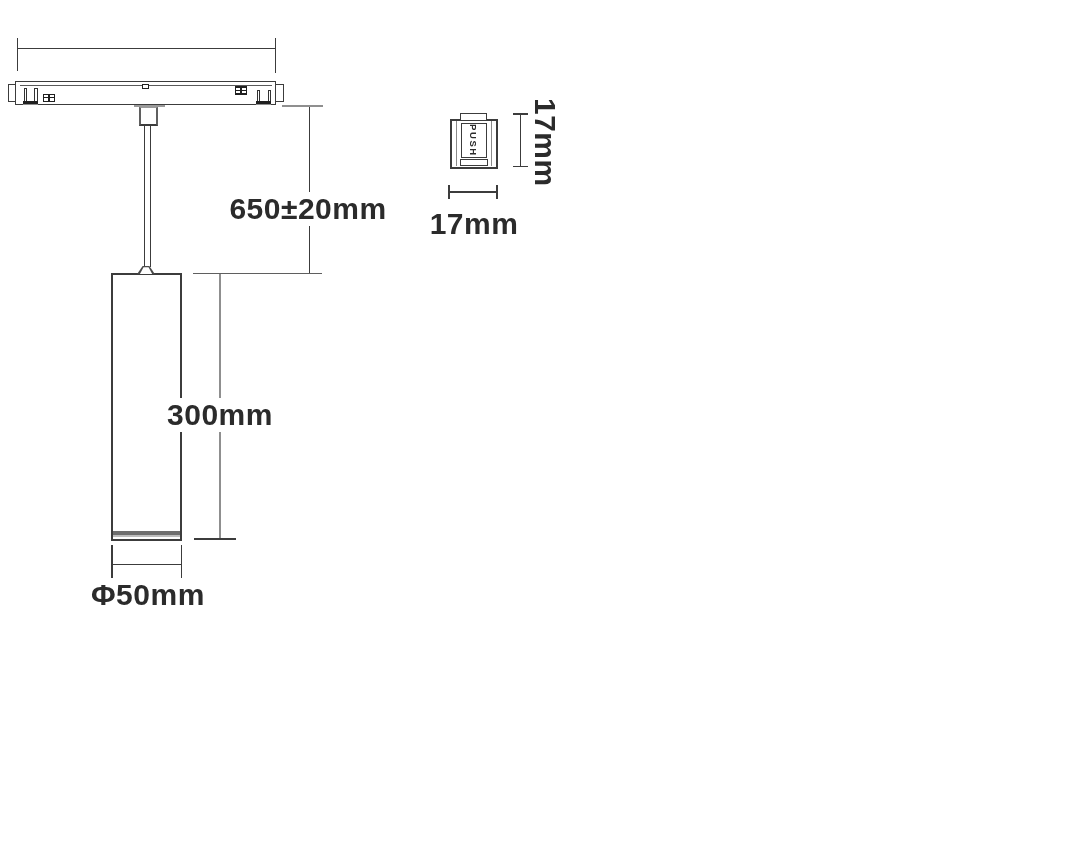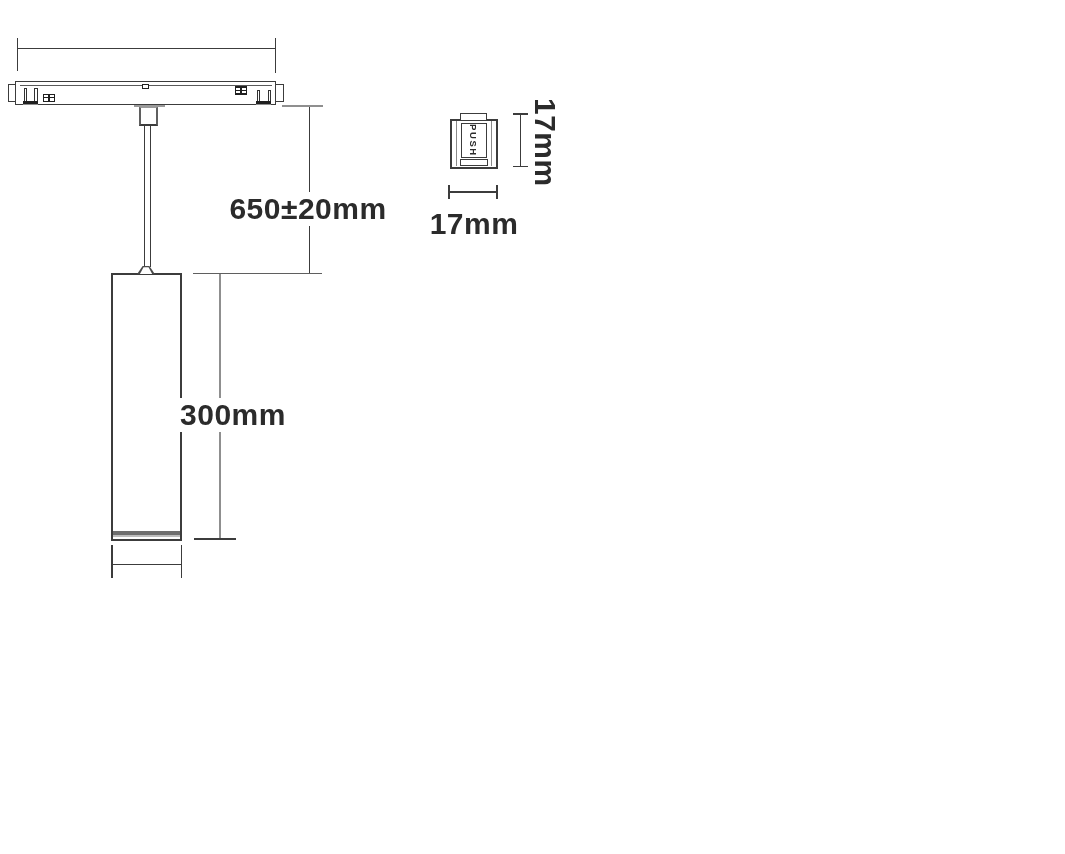"300mm" div.dim-label { left: 180px -> 167px }
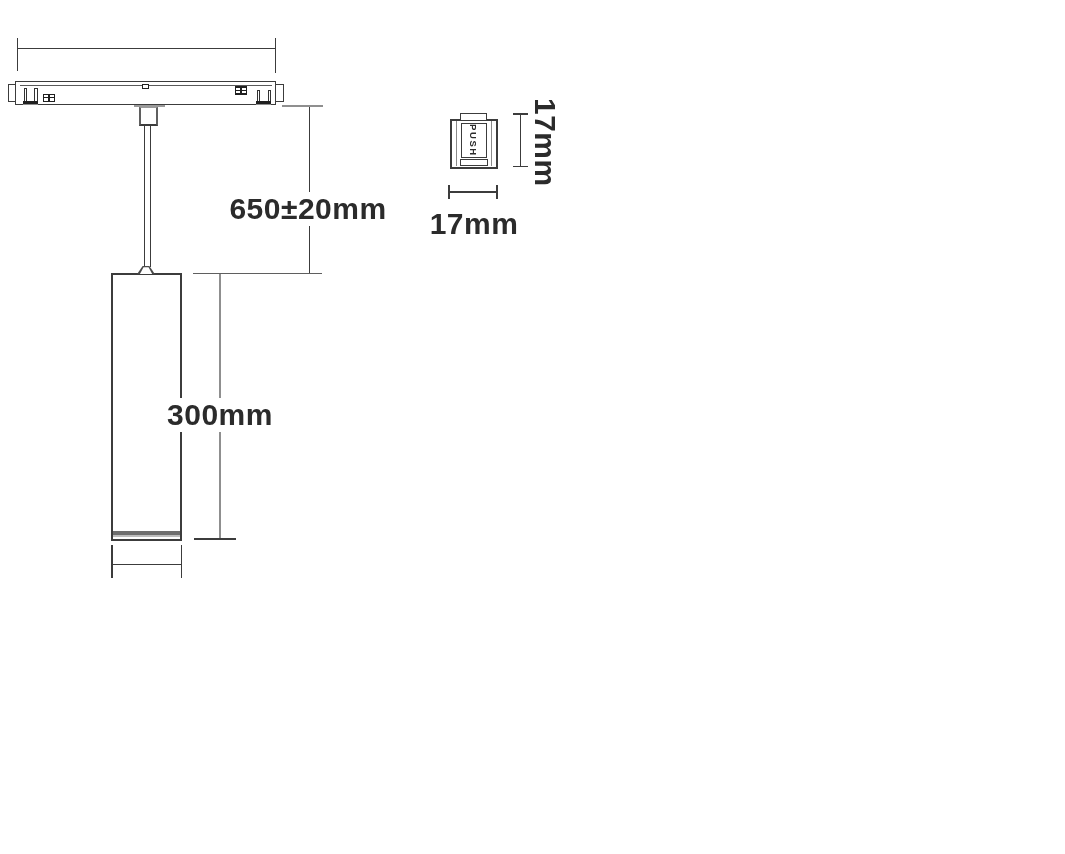"Φ50mm" div.dim-label { html: none -> <div>Φ50mm</div> }
